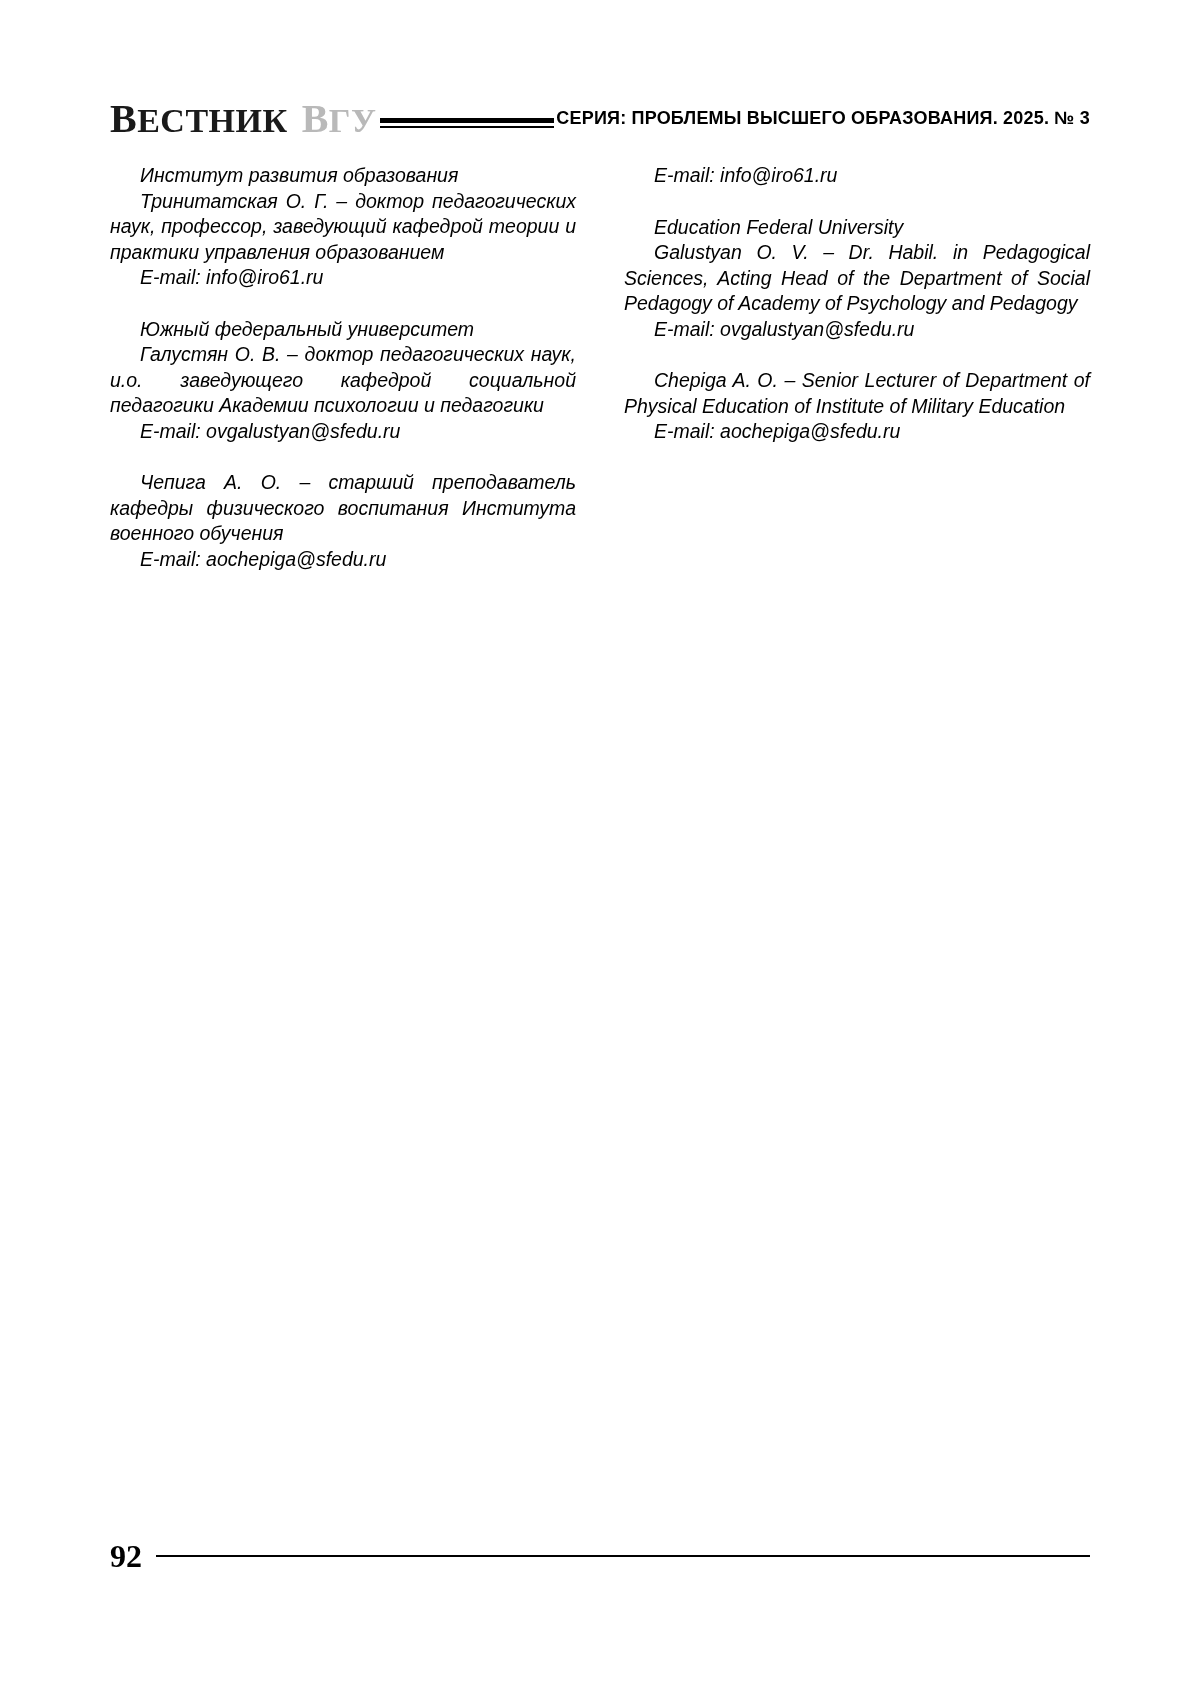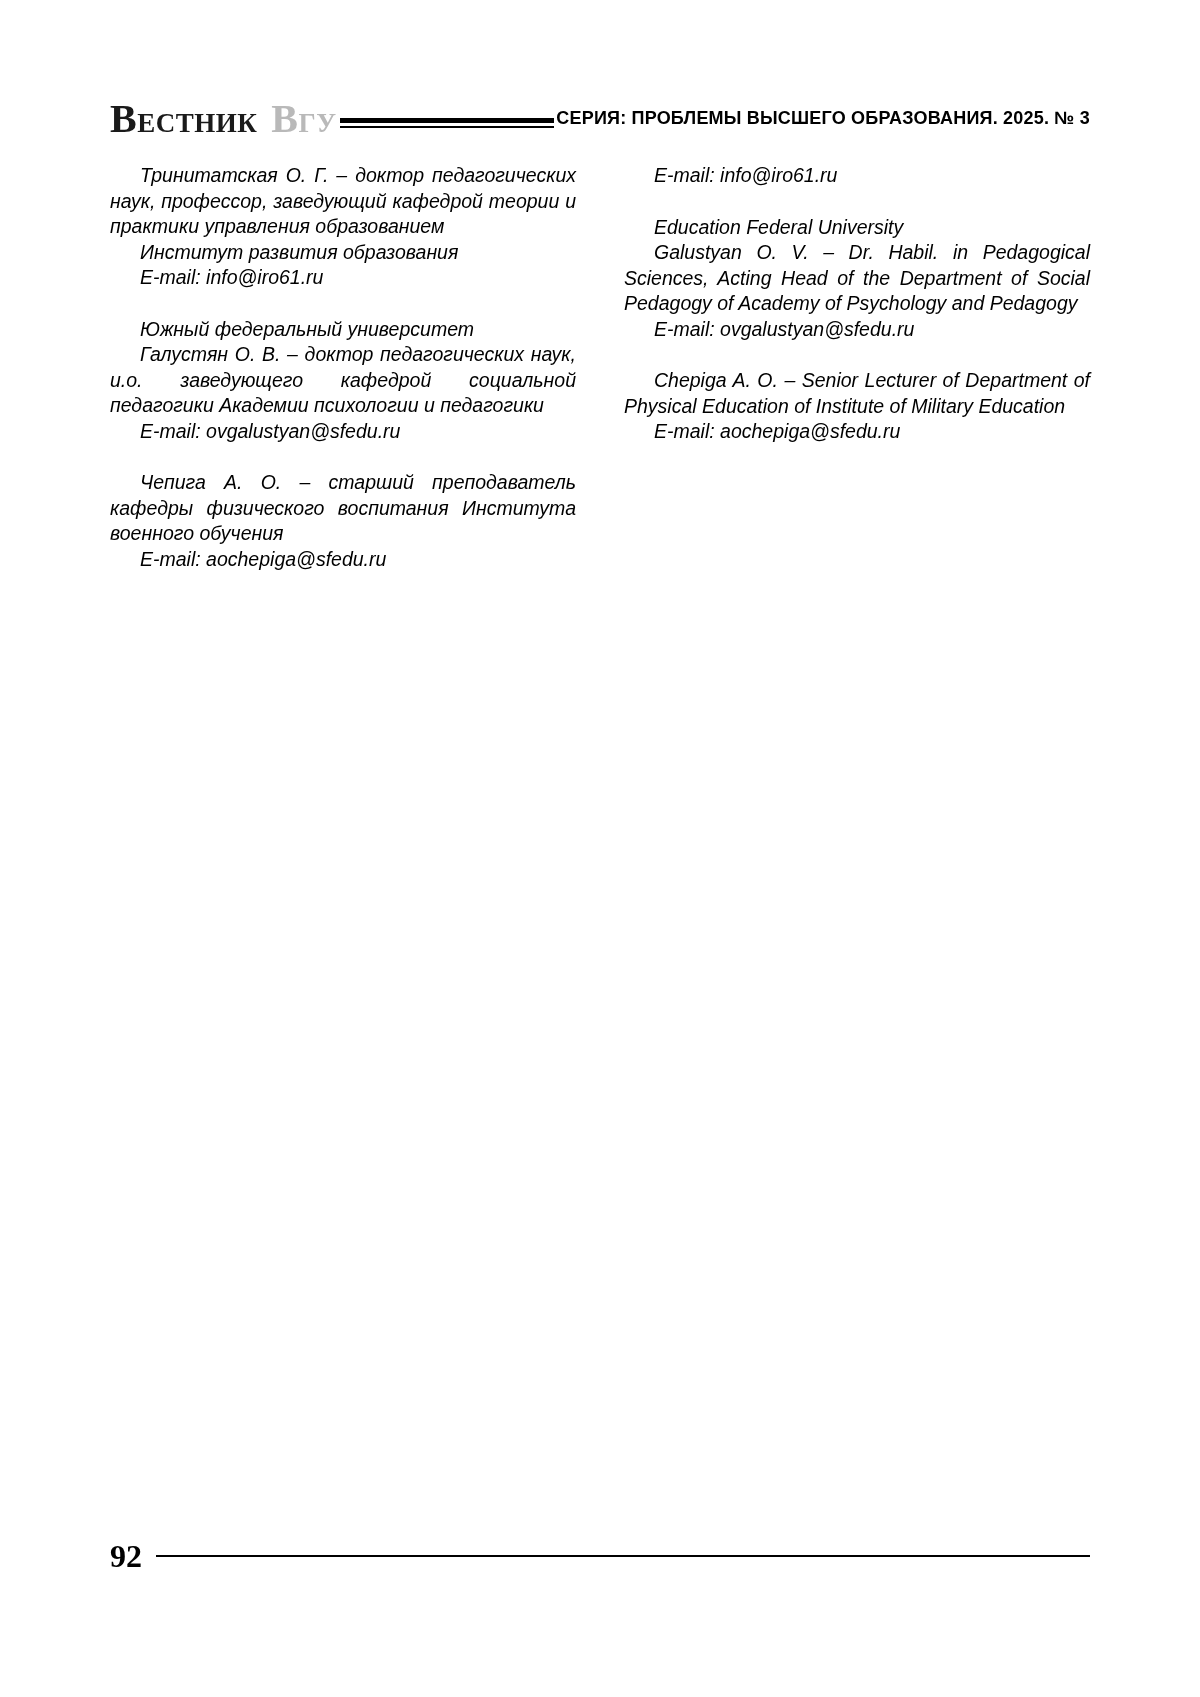"ЕСТНИК" .logo .small { font-size: 27px -> 34px }
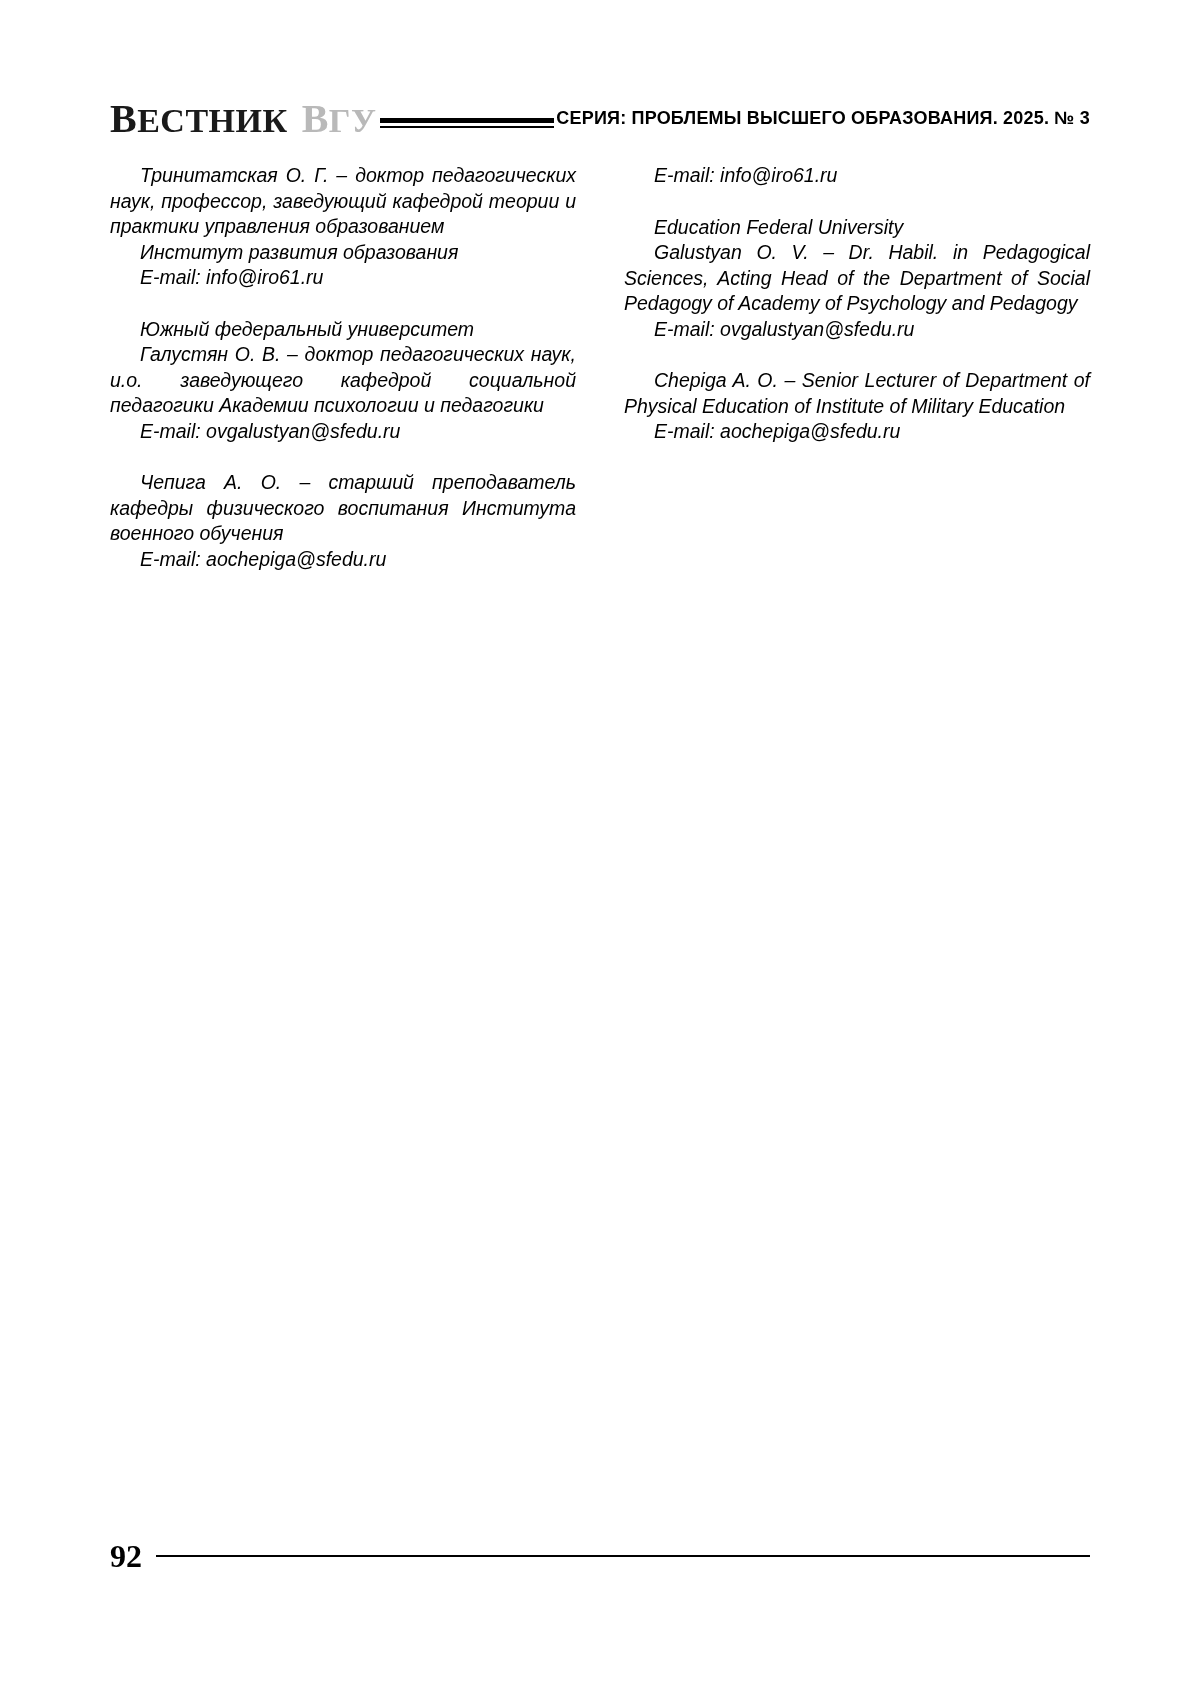"Тринитатская О. Г. – доктор" p.line { order: before "Институт развития образования" -> after "Институт развития образования" }
